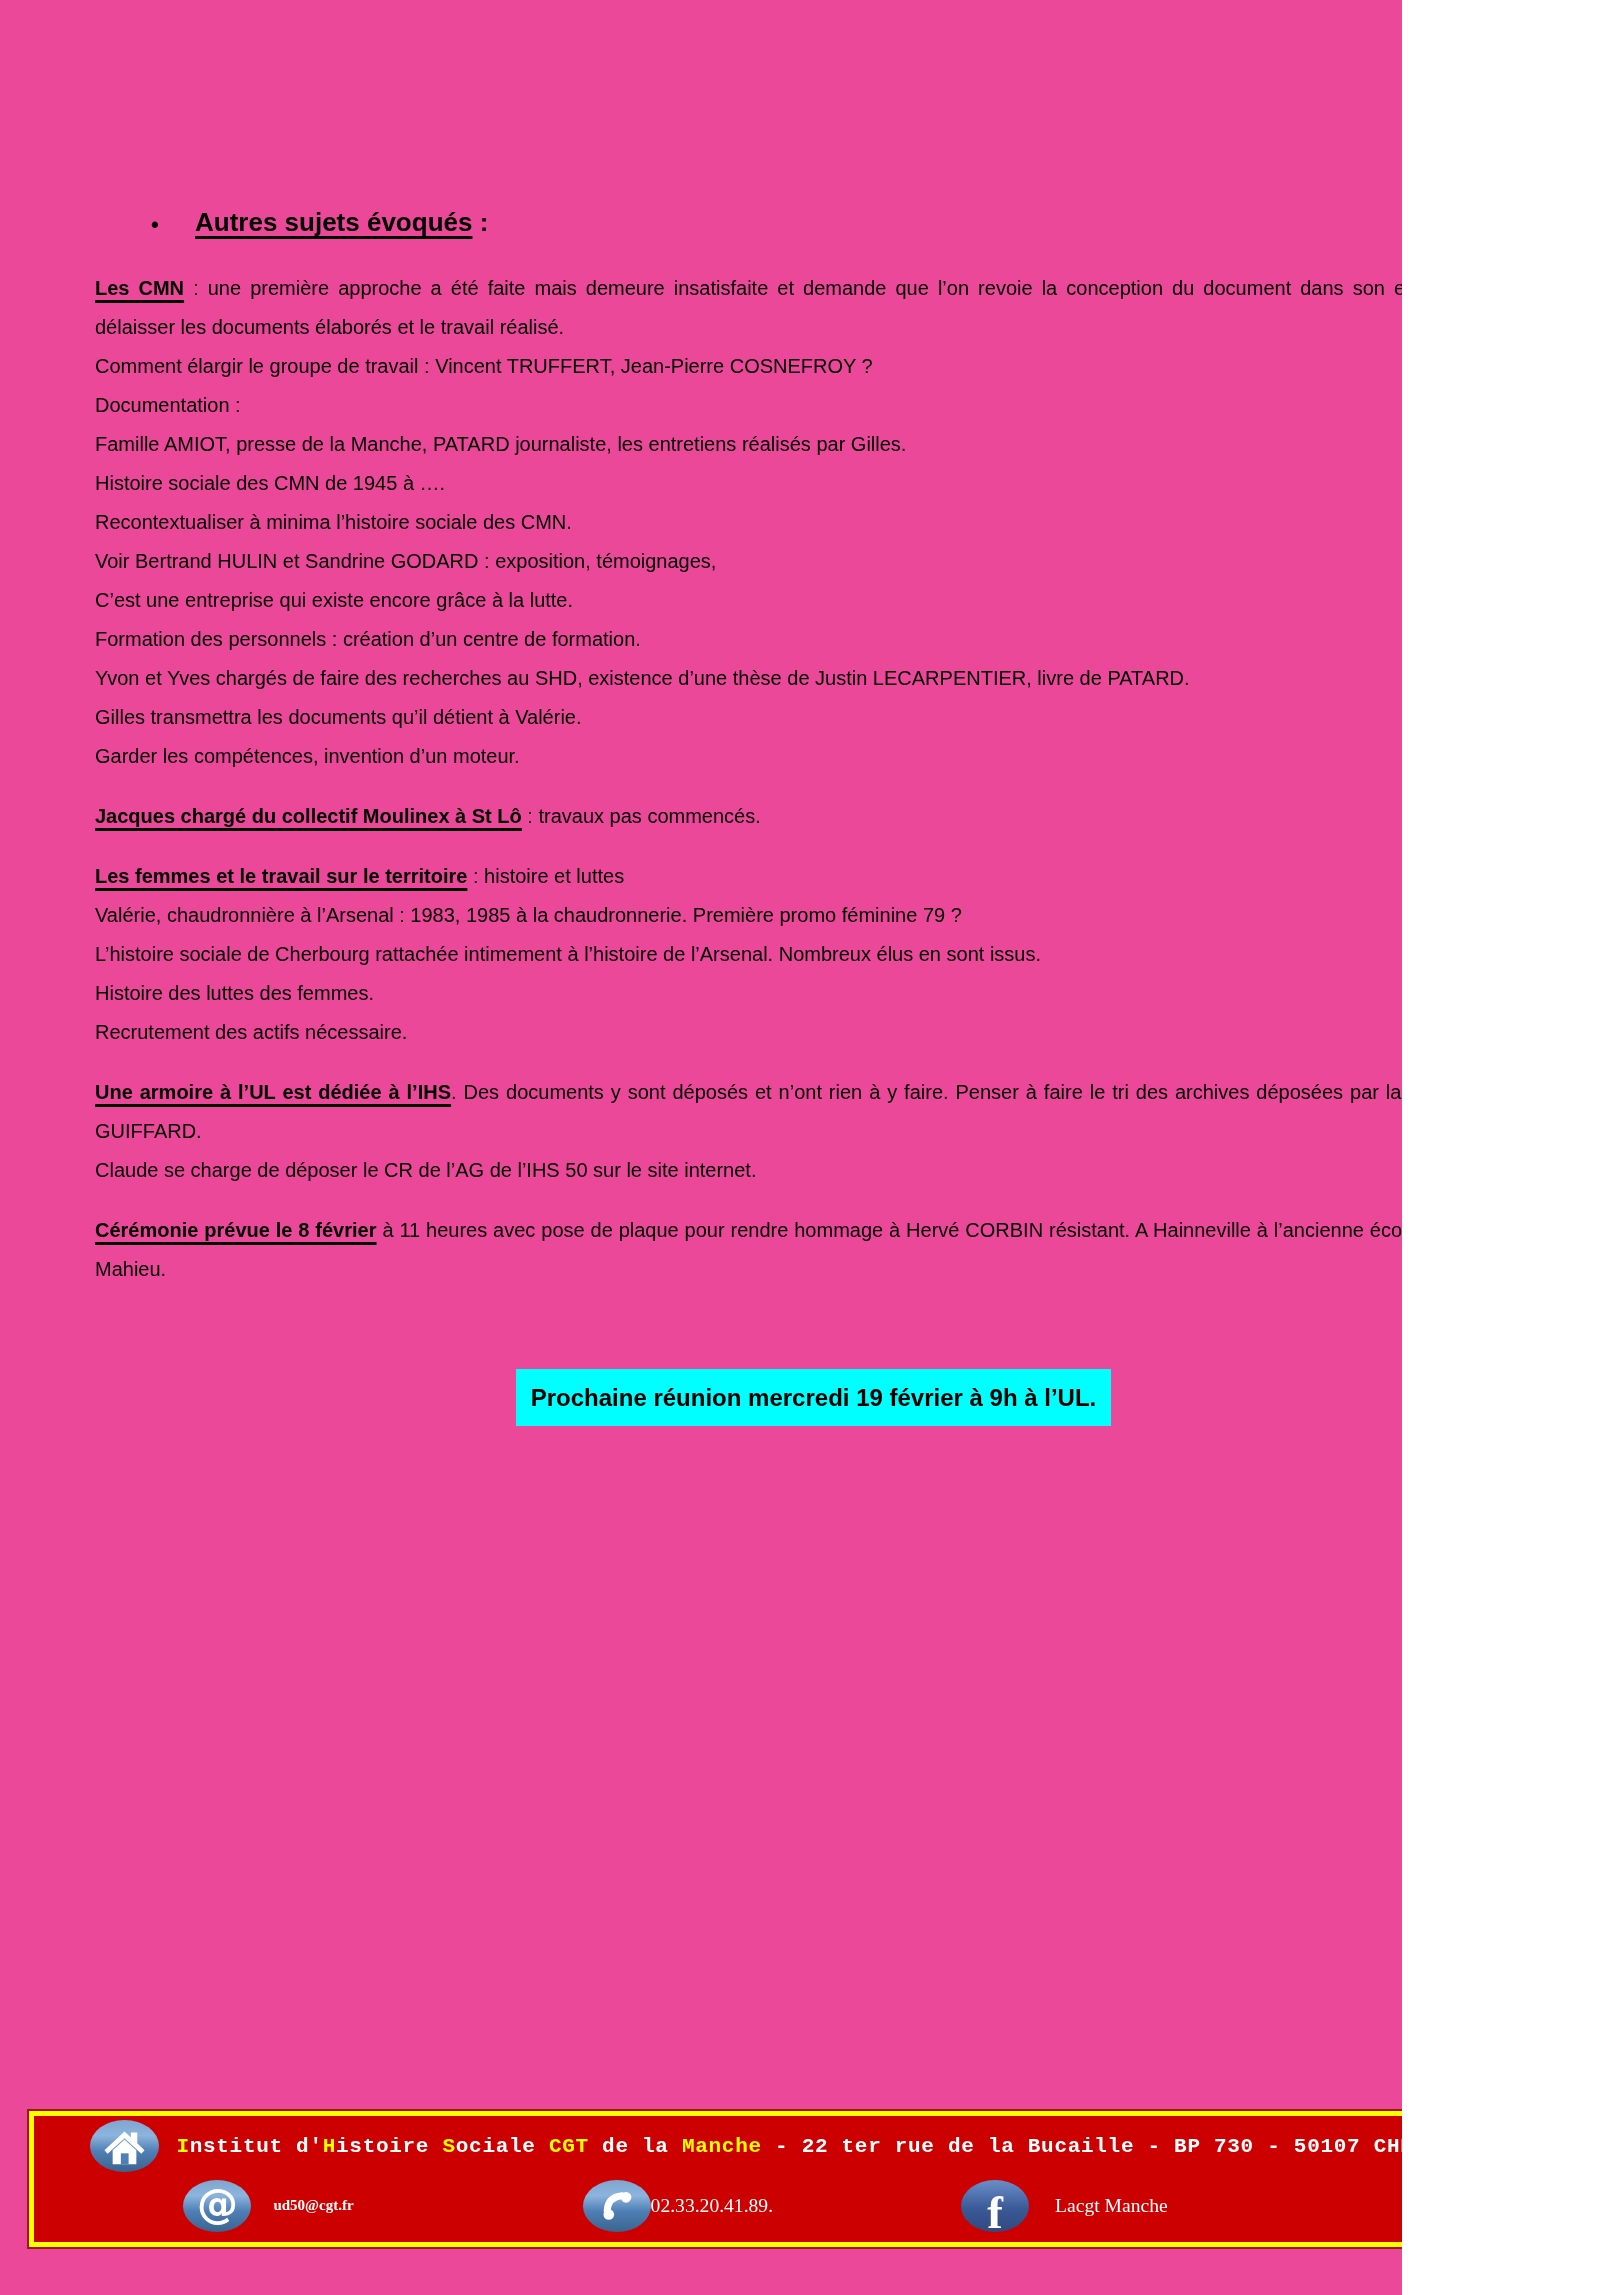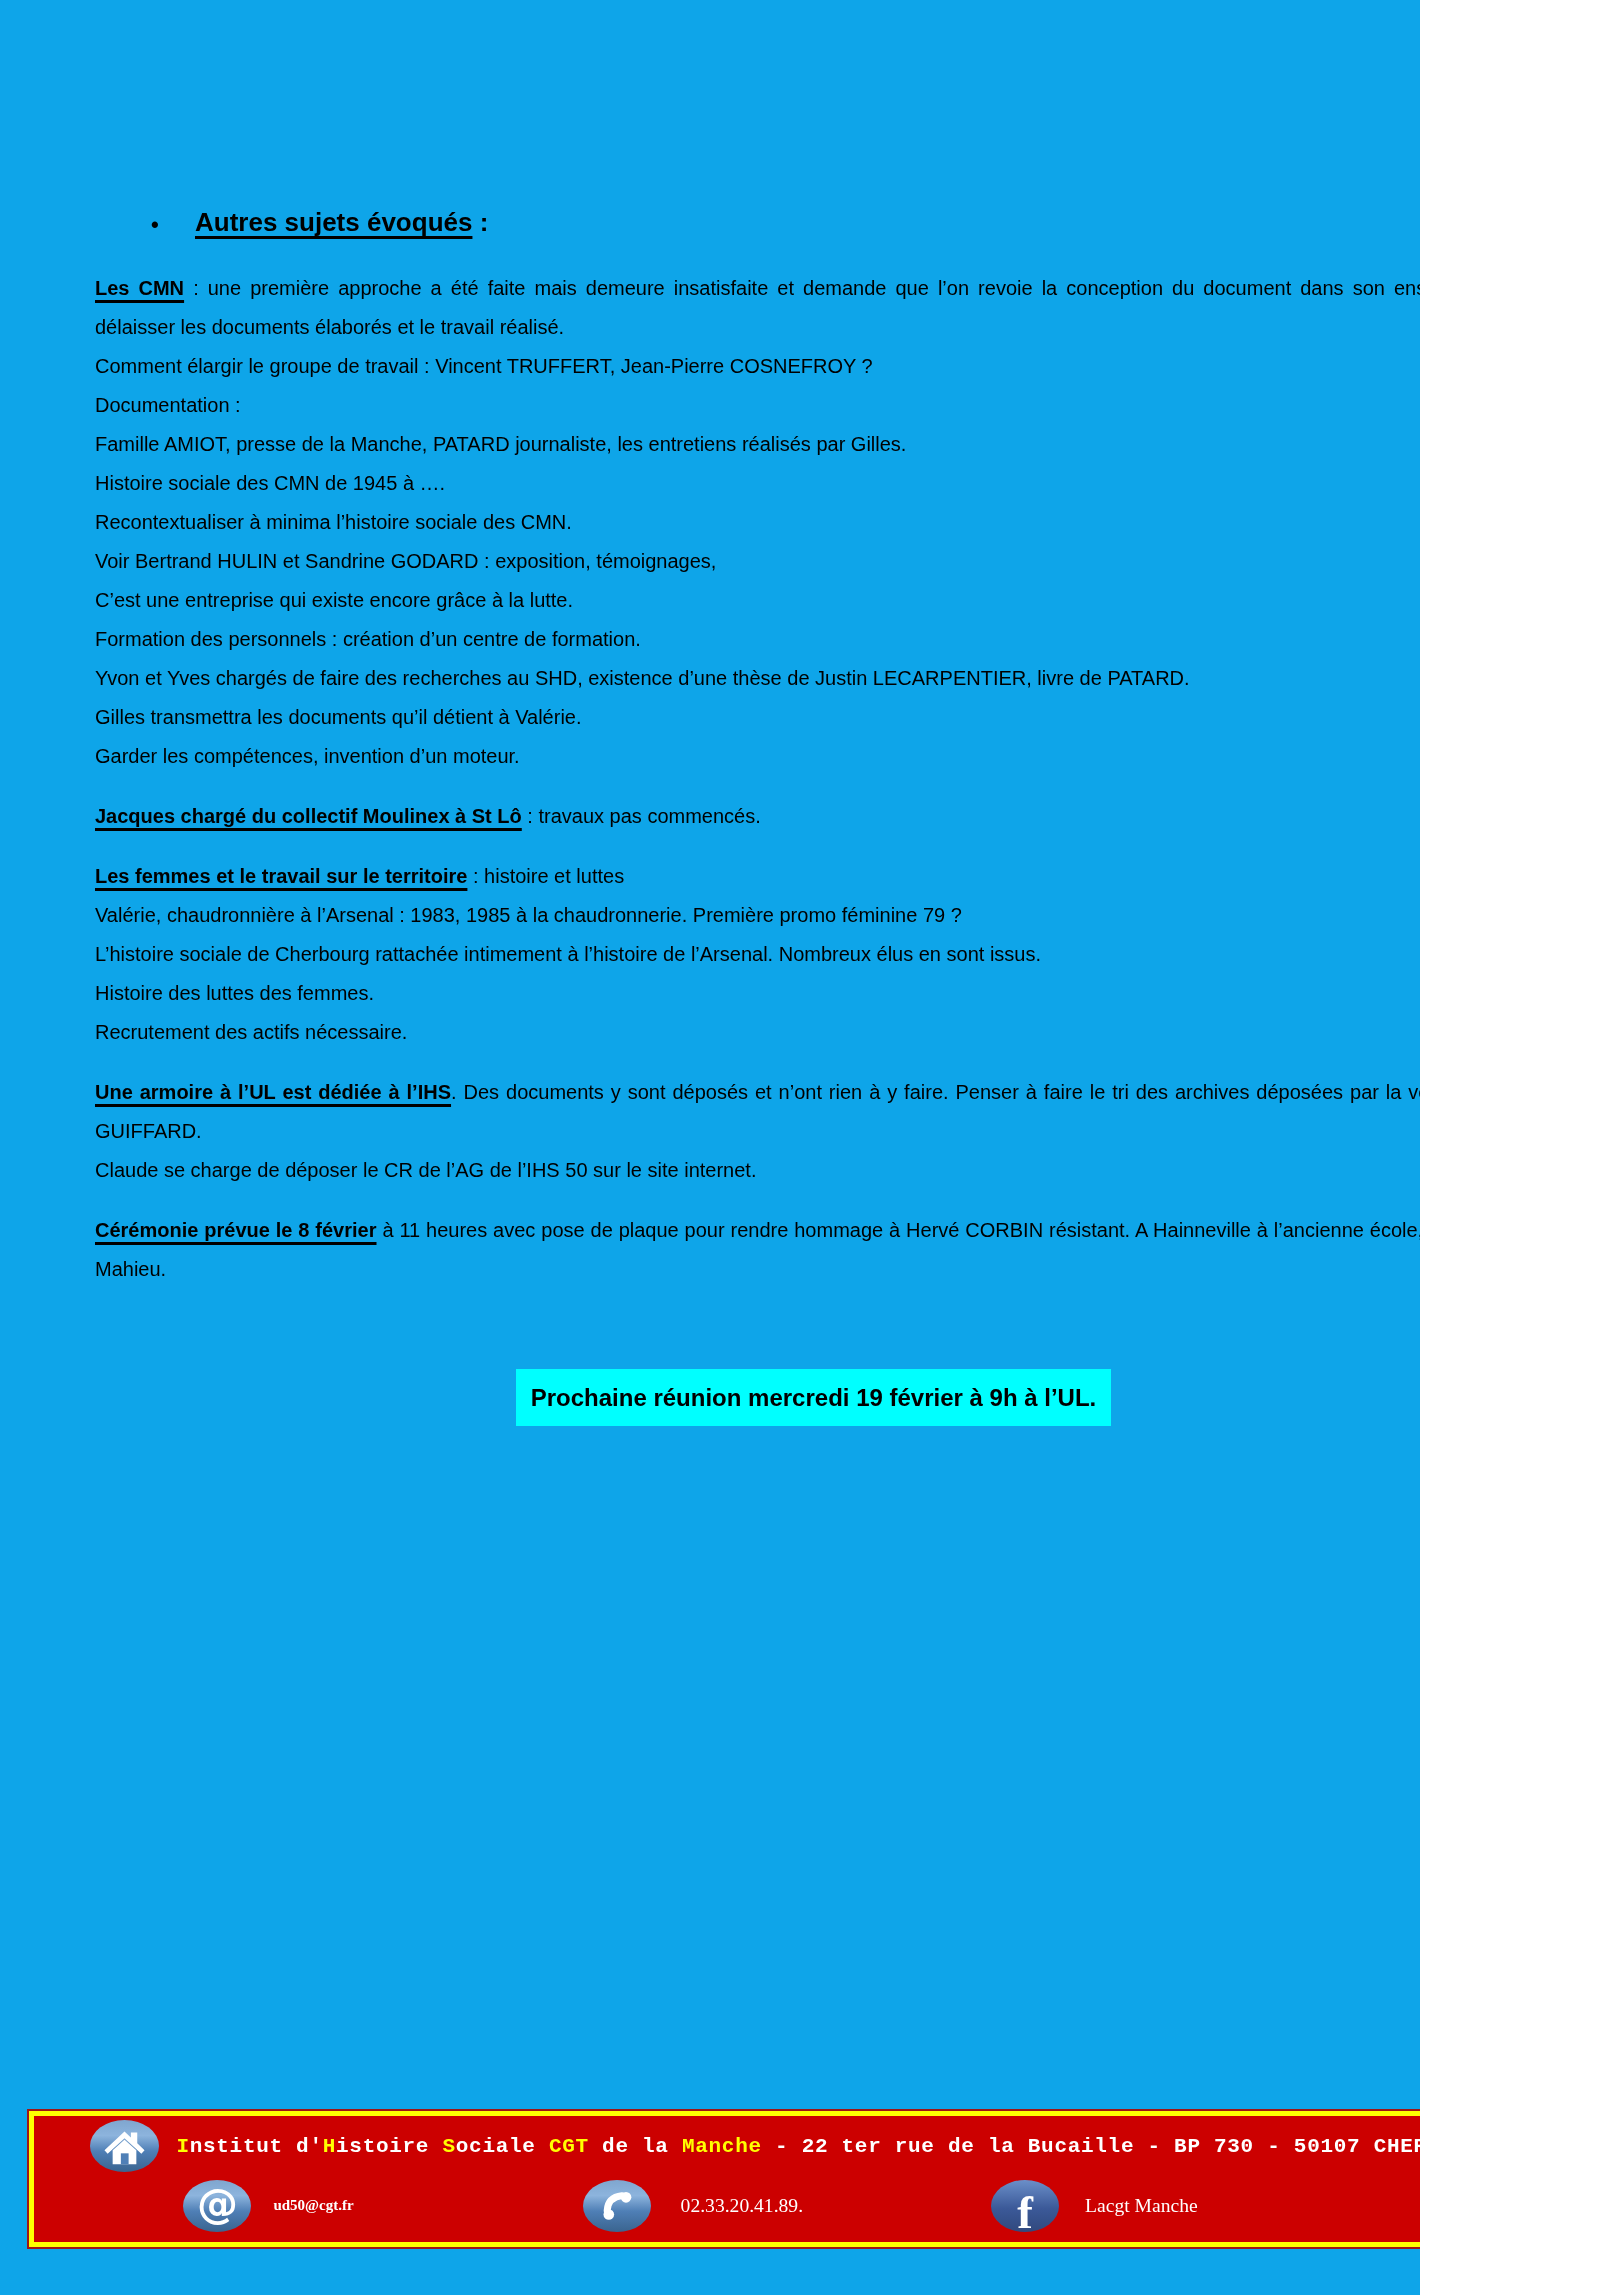"• Autres sujets évoqués :" .page { background: #0ea5e9 -> #ec4899; padding-left: 18px -> none }
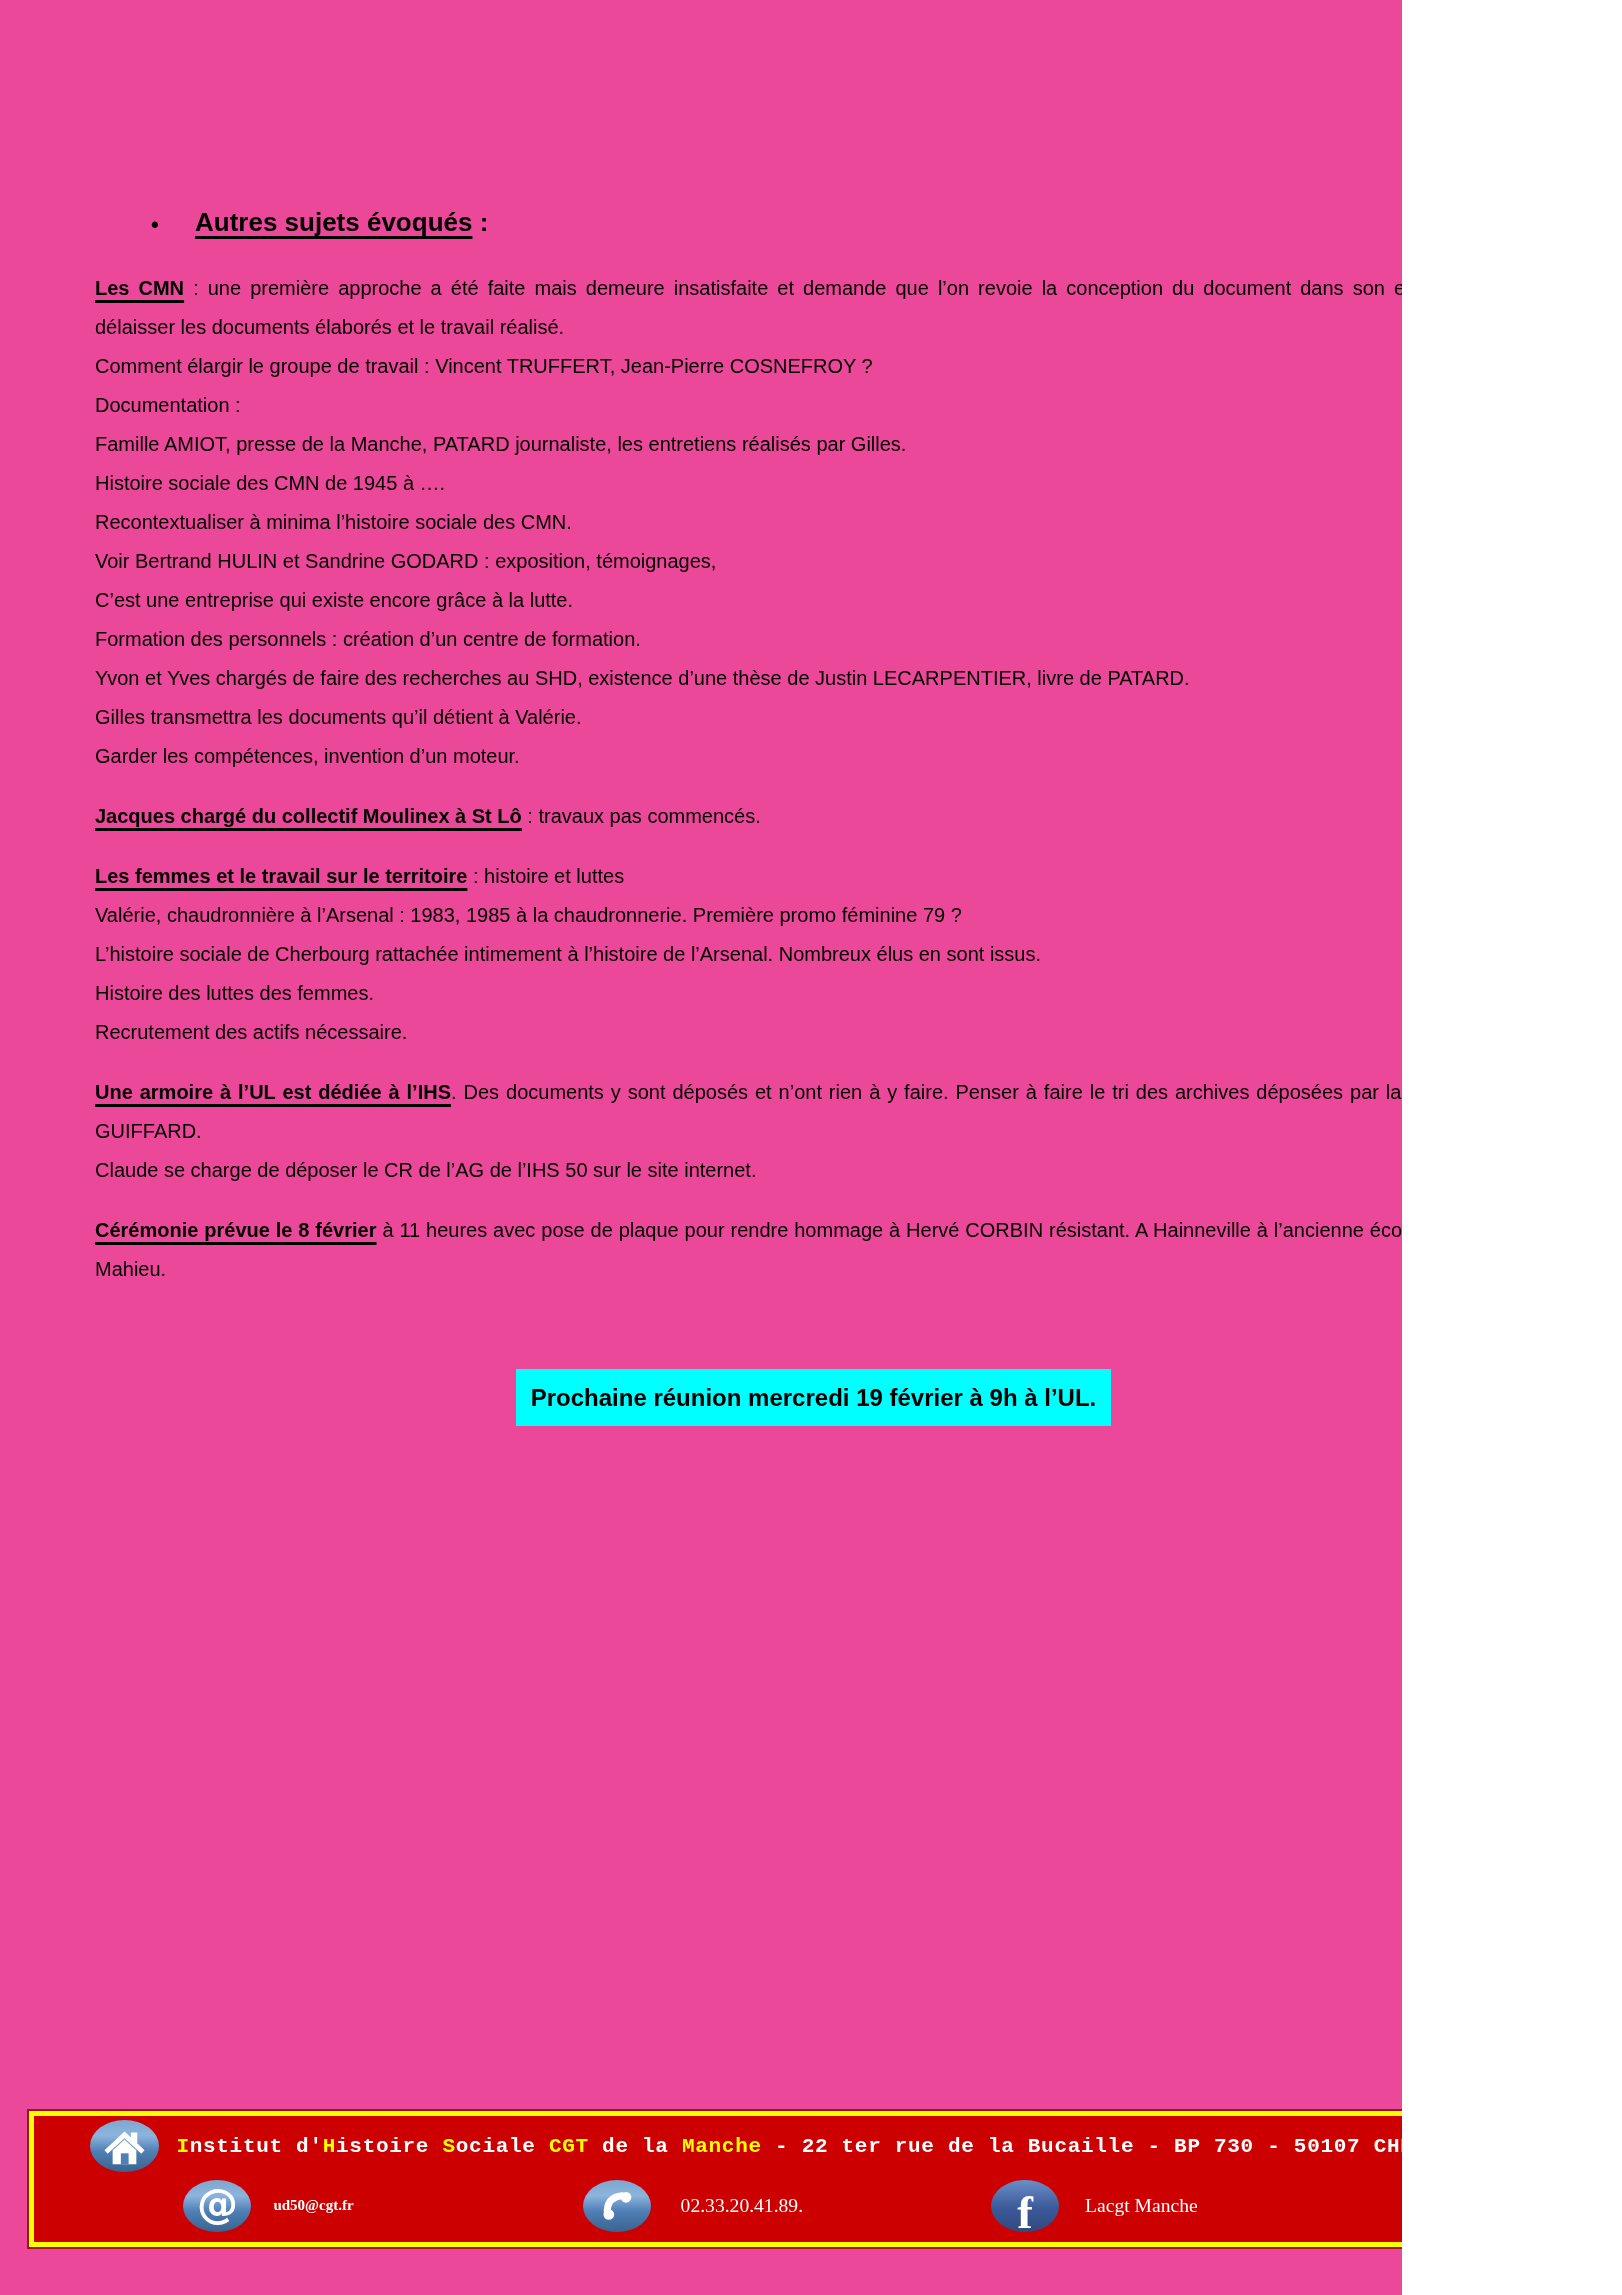"02.33.20.41.89." .g2 .footer-contact-text { margin-left: 30px -> none }
